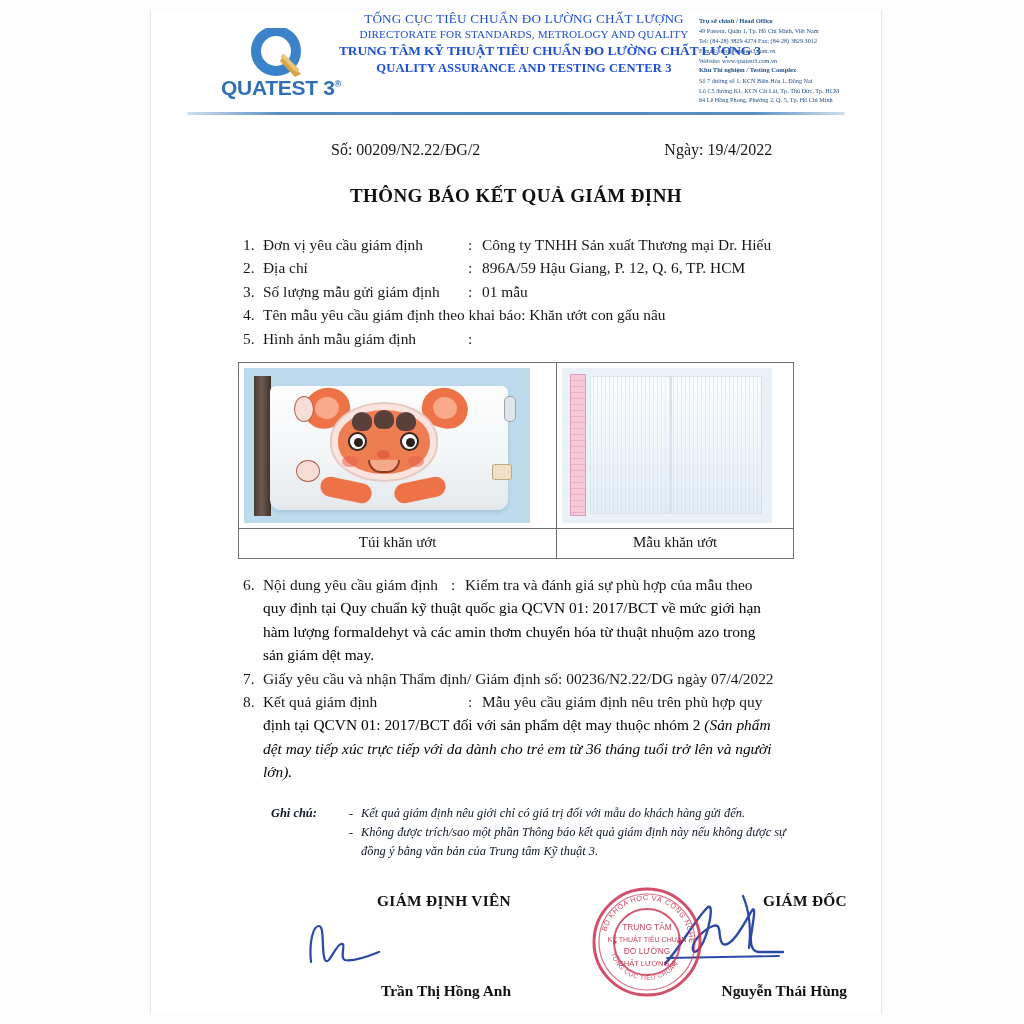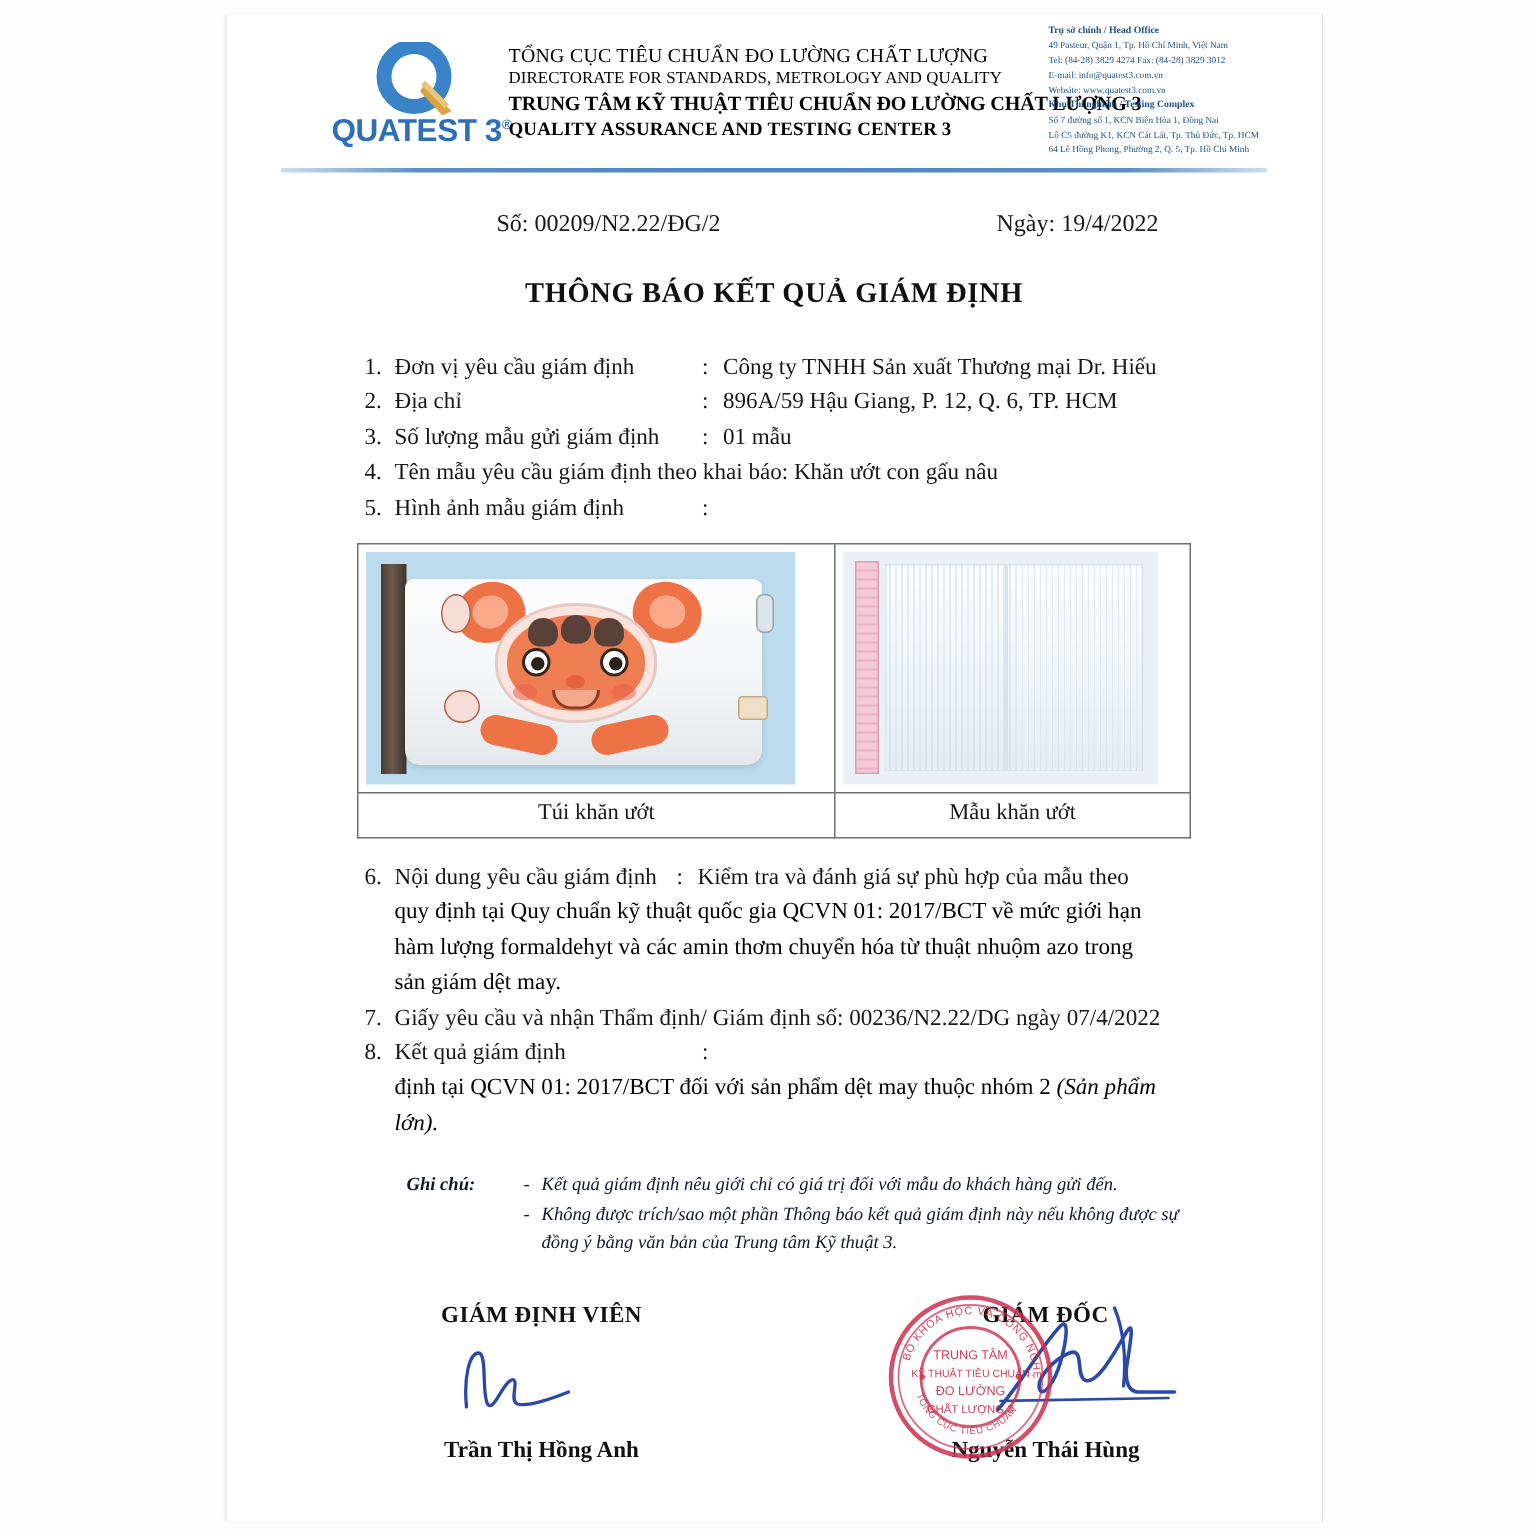"TỔNG CỤC TIÊU CHUẨN ĐO" .hdr-center { color: #000000 -> #1d4ed8; text-align: left -> center; top: 18px -> 0 }
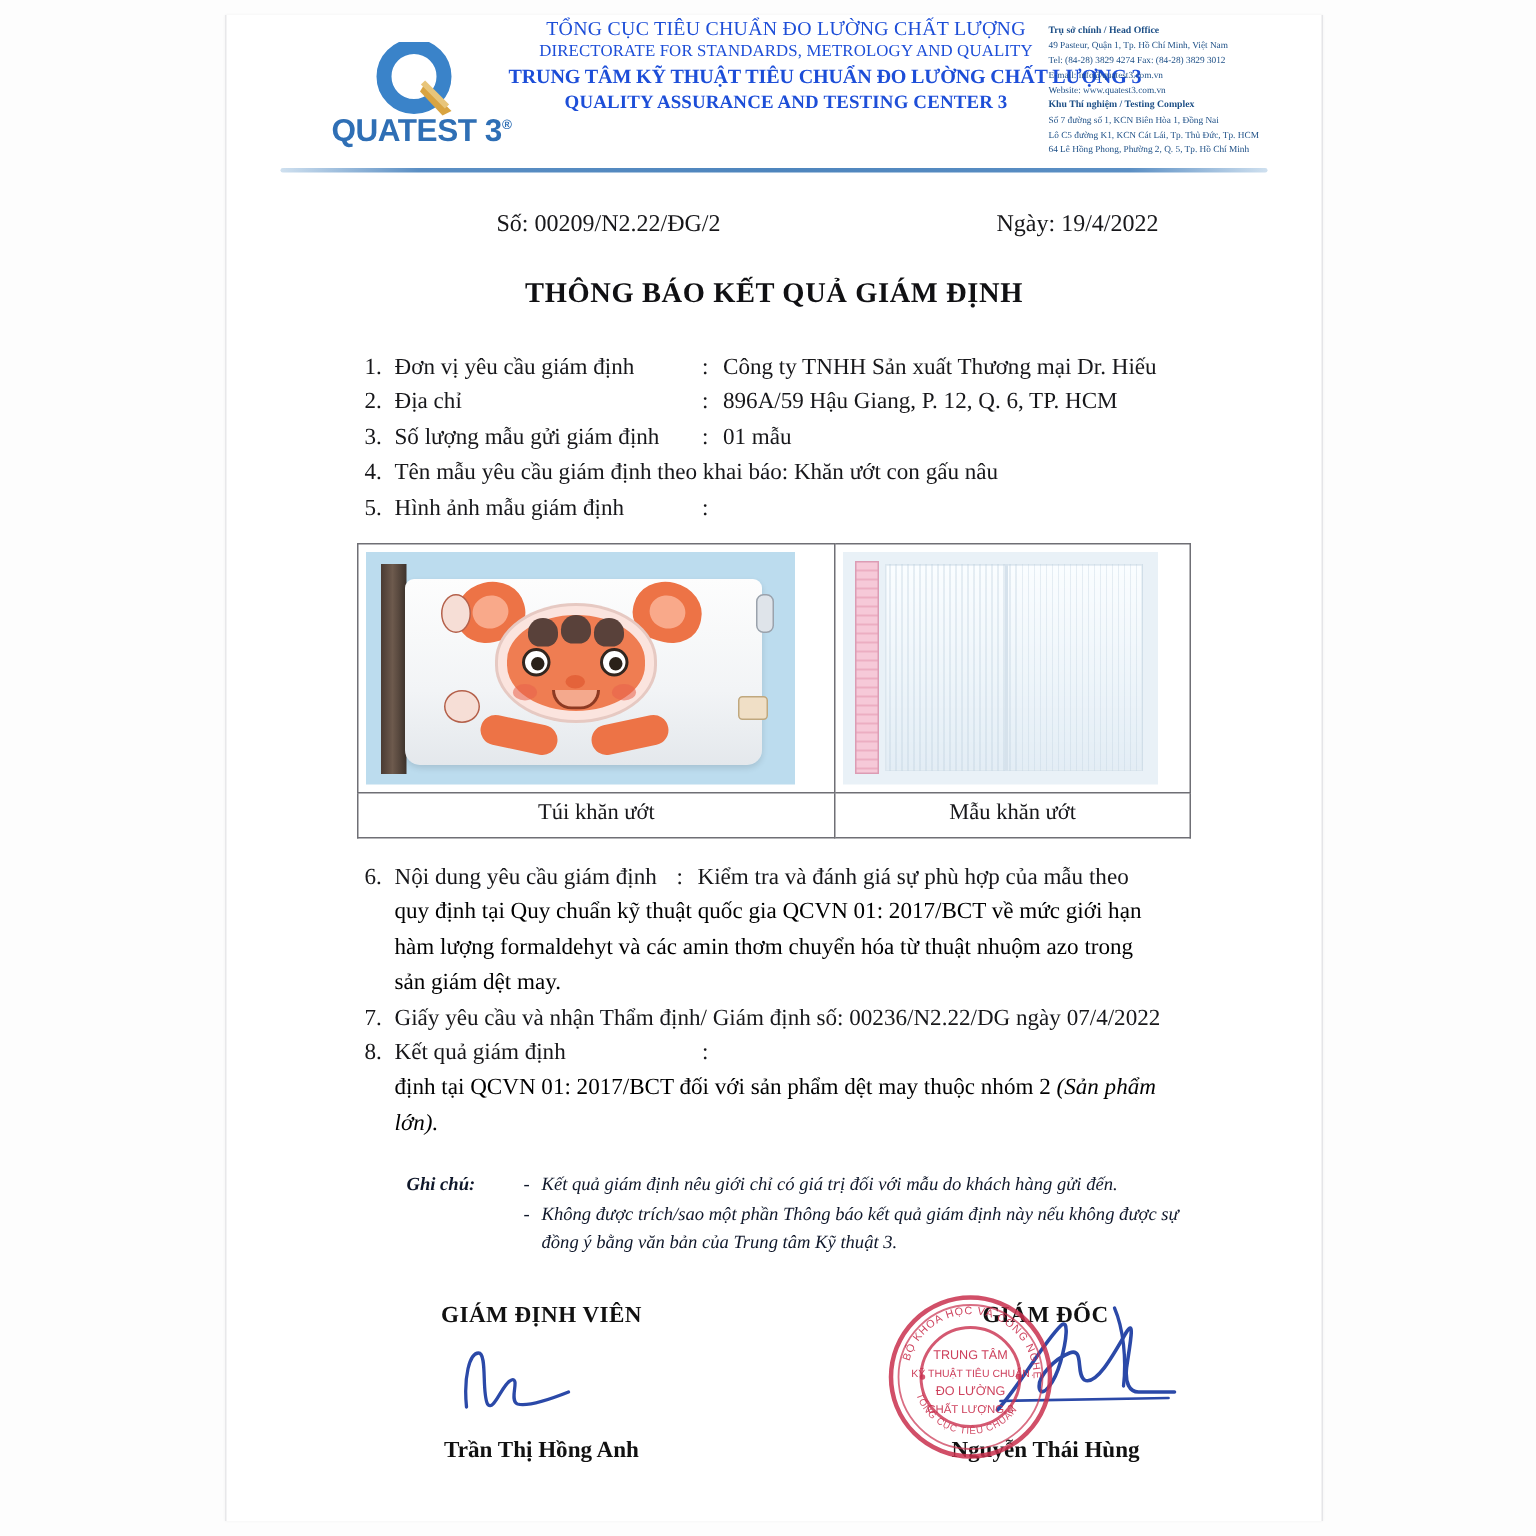"Mẫu yêu cầu giám định" span.val { html: none -> <span>Mẫu yêu cầu giám định nêu trên phù hợp quy</span> }
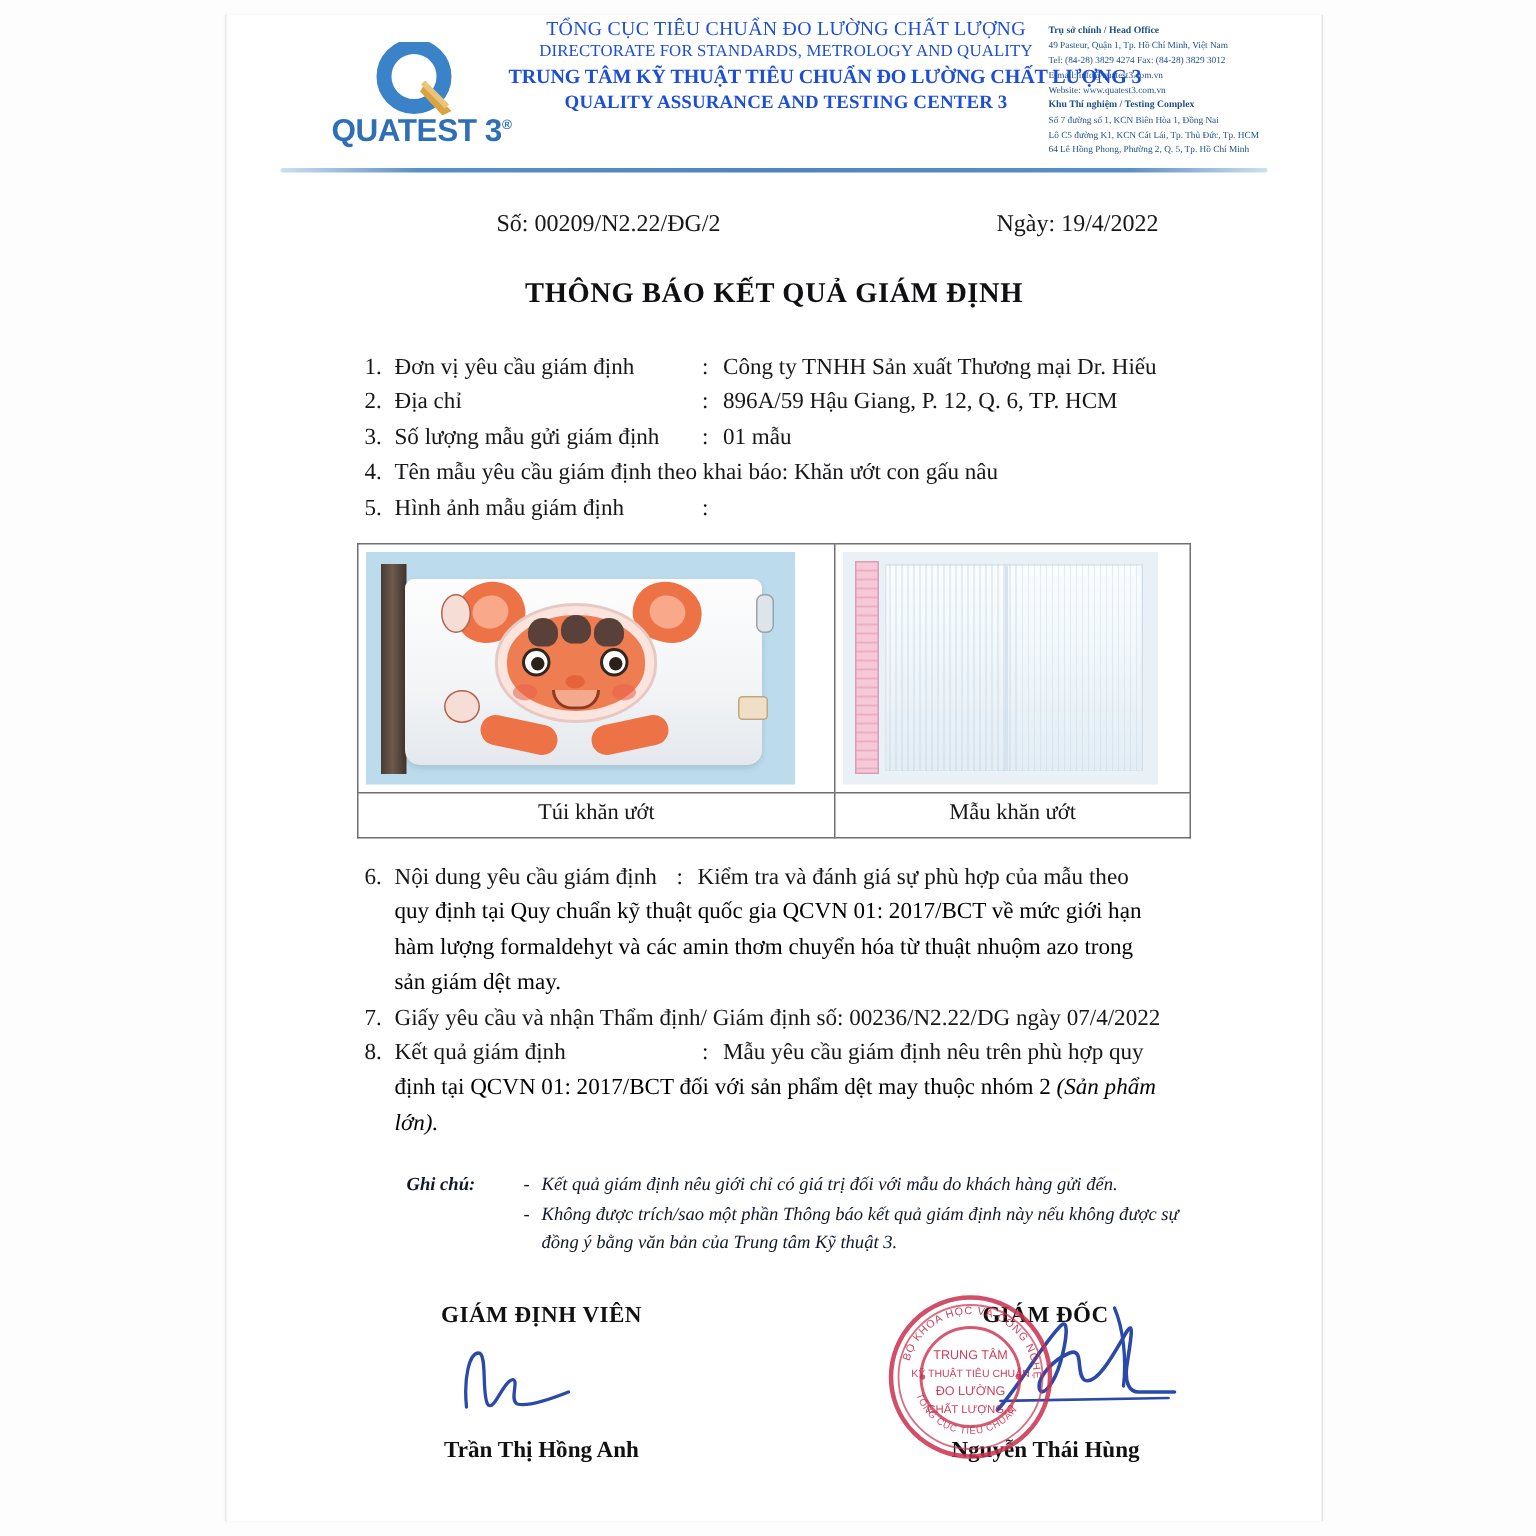"dệt may tiếp xúc trực" div { html: none -> <div>dệt may tiếp xúc trực tiếp với da dành cho trẻ em từ 36 tháng tuổi trở lên và người</div> }
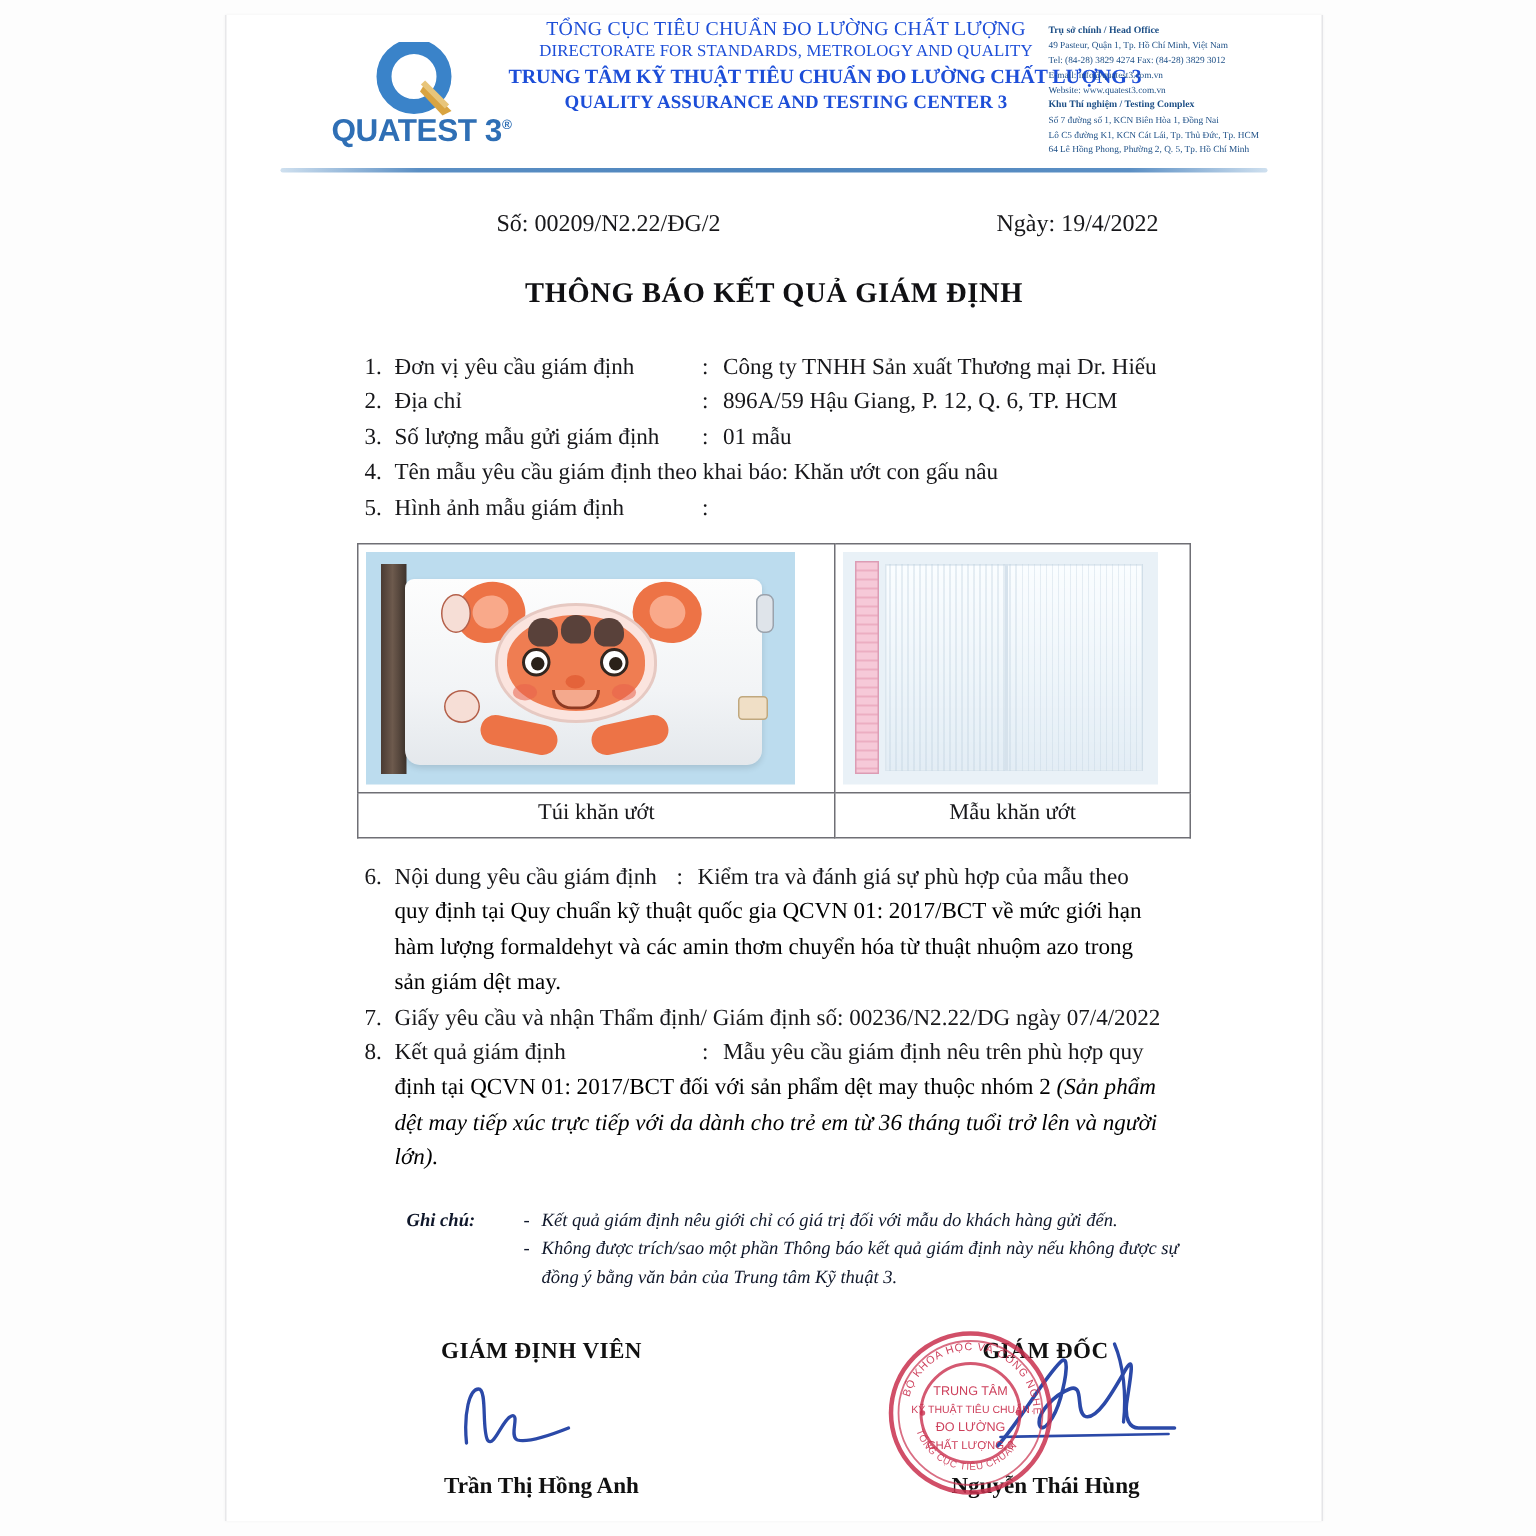"GIÁM ĐỊNH VIÊN" .sigcol { text-align: center -> right }
